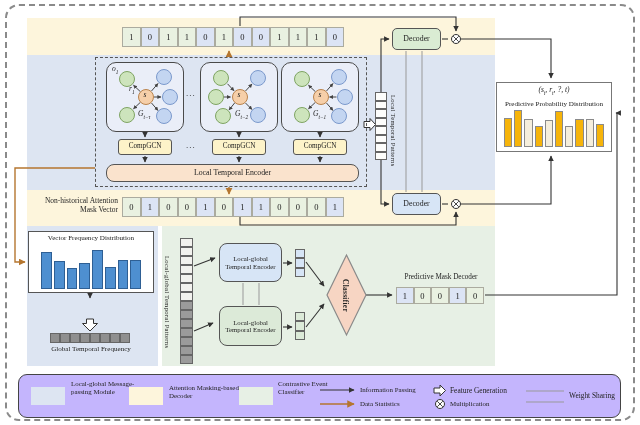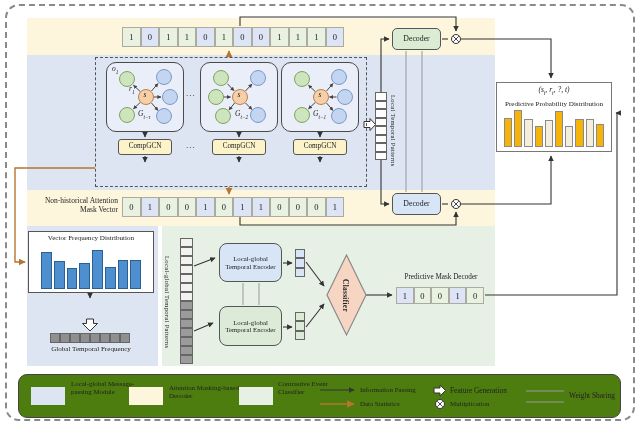"Local Temporal Encoder" div.abs { html: none -> <div> <span>Local Temporal Encoder</span> </div> }
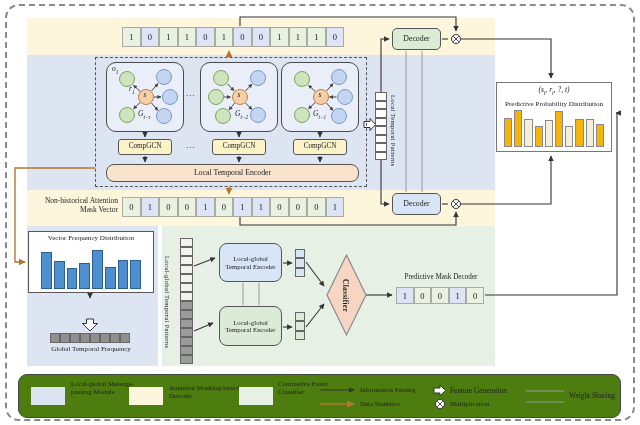"Feature Generation" div.abs { background: #4d7c0f -> #c4b5fd }
